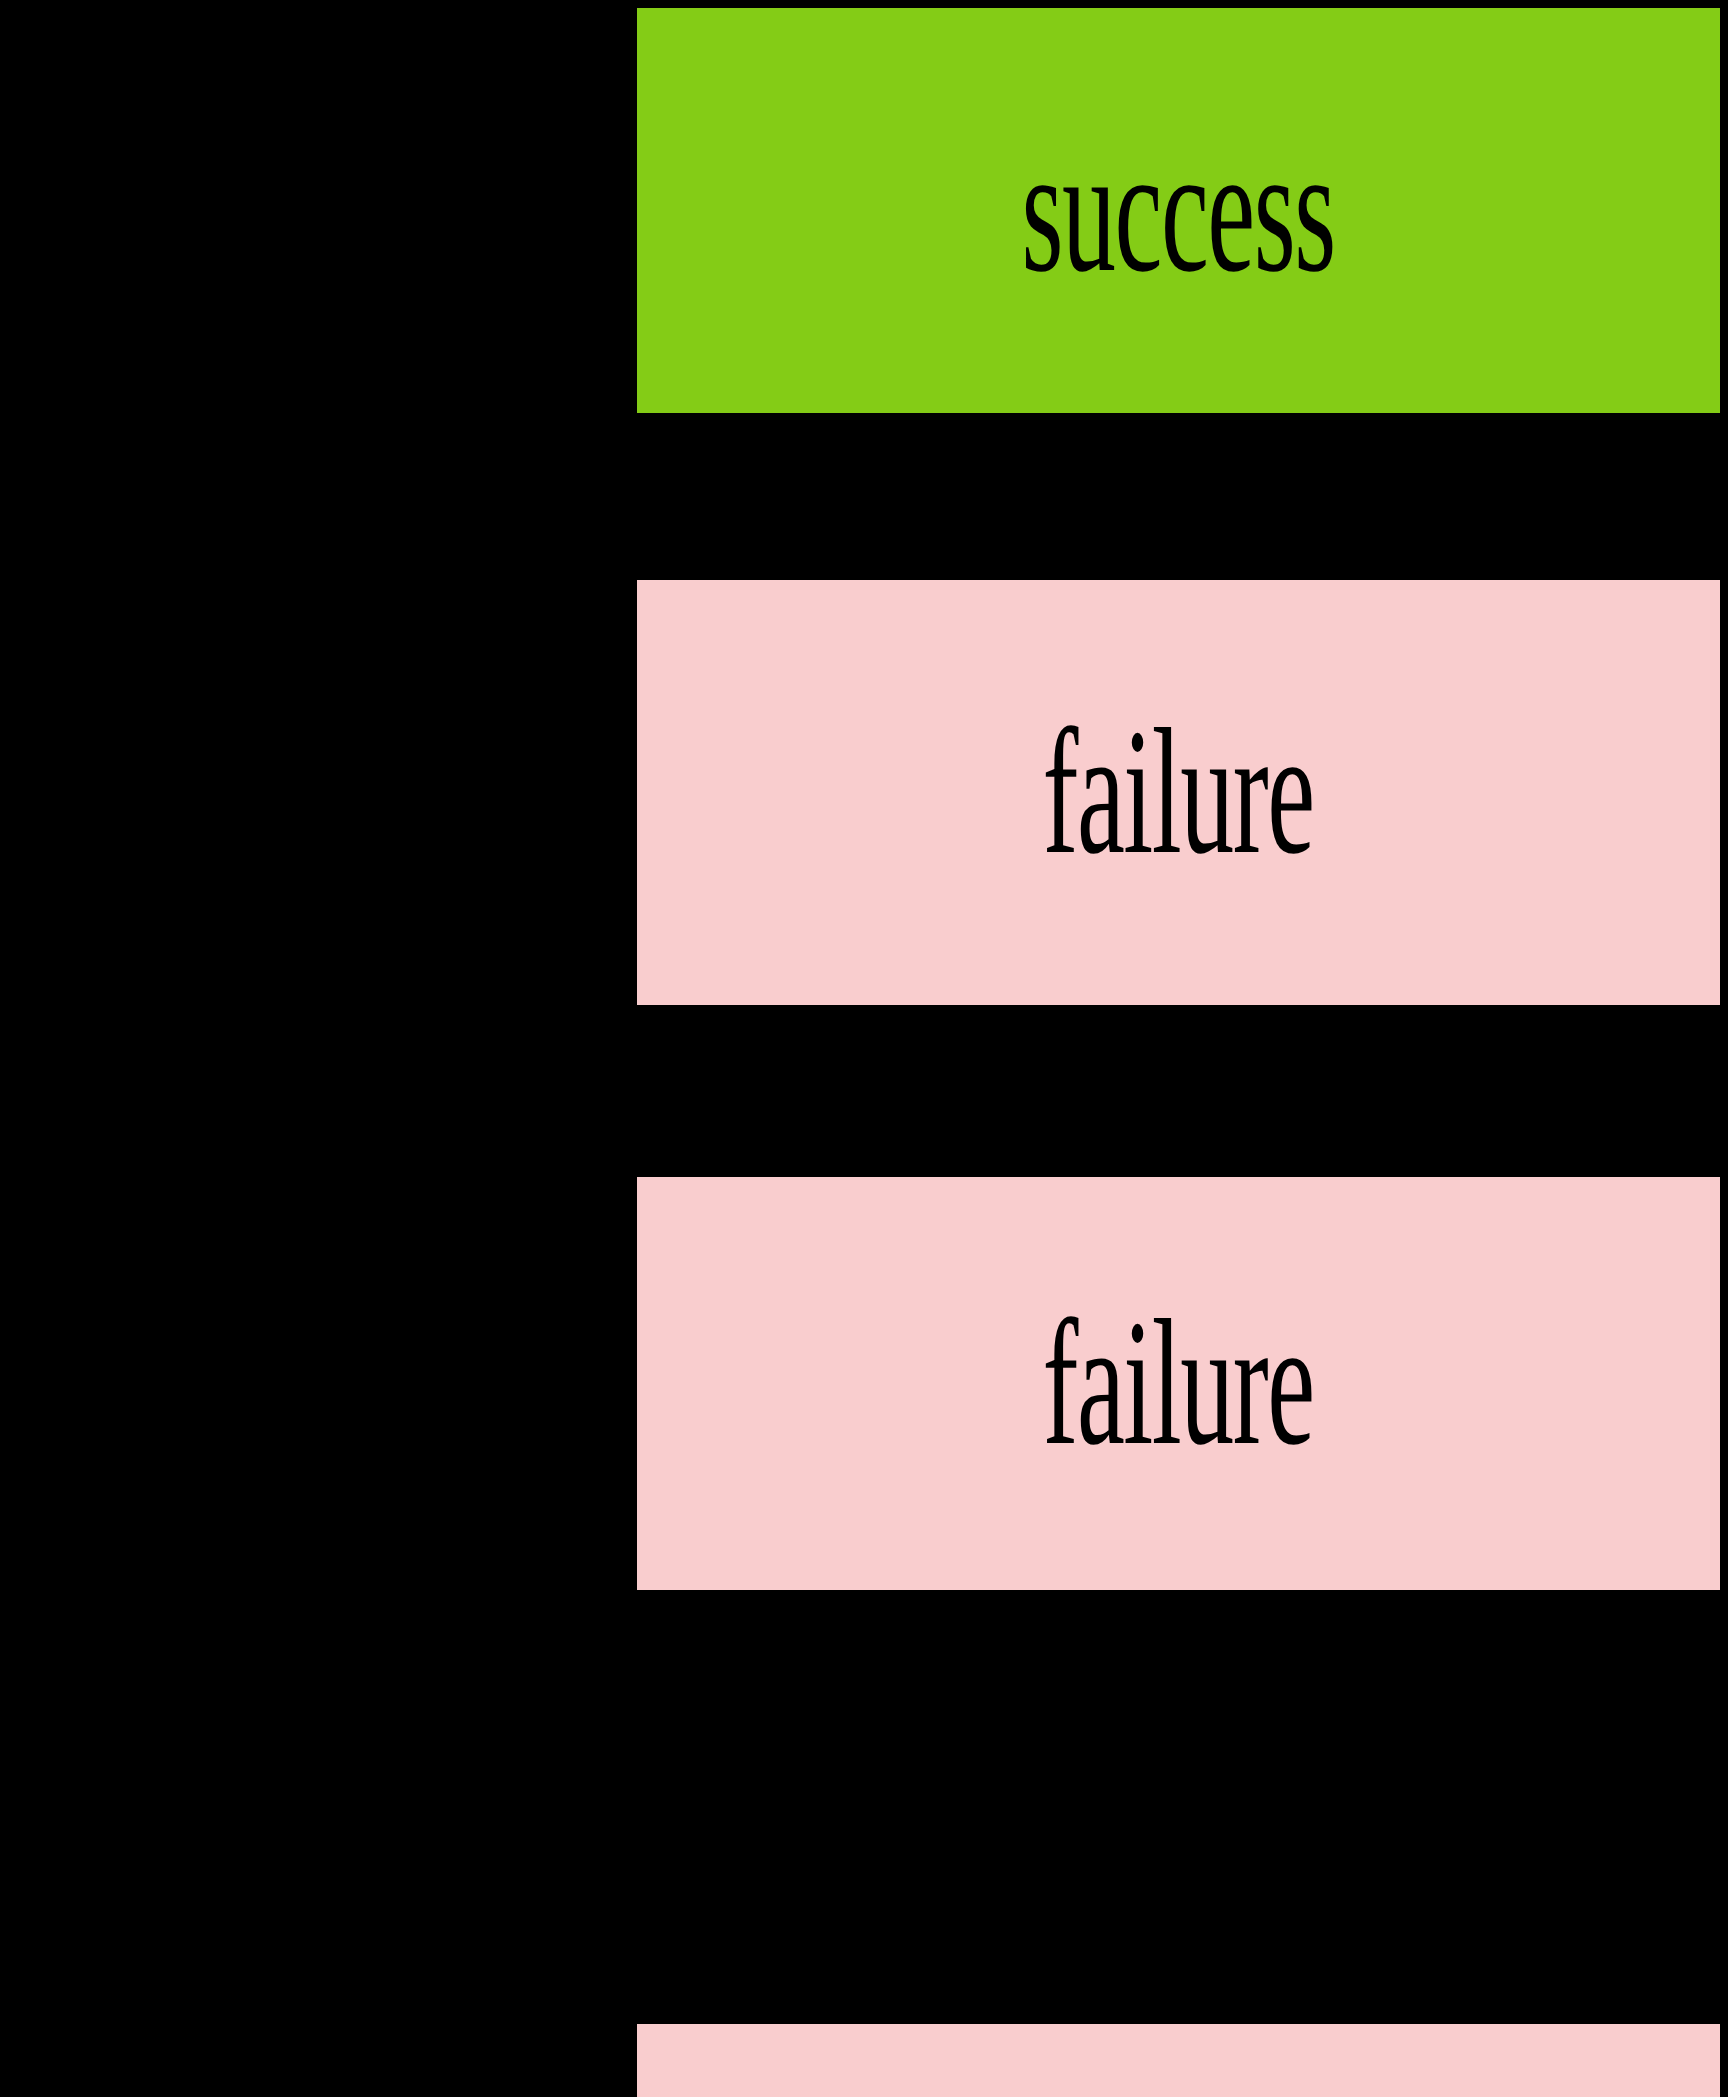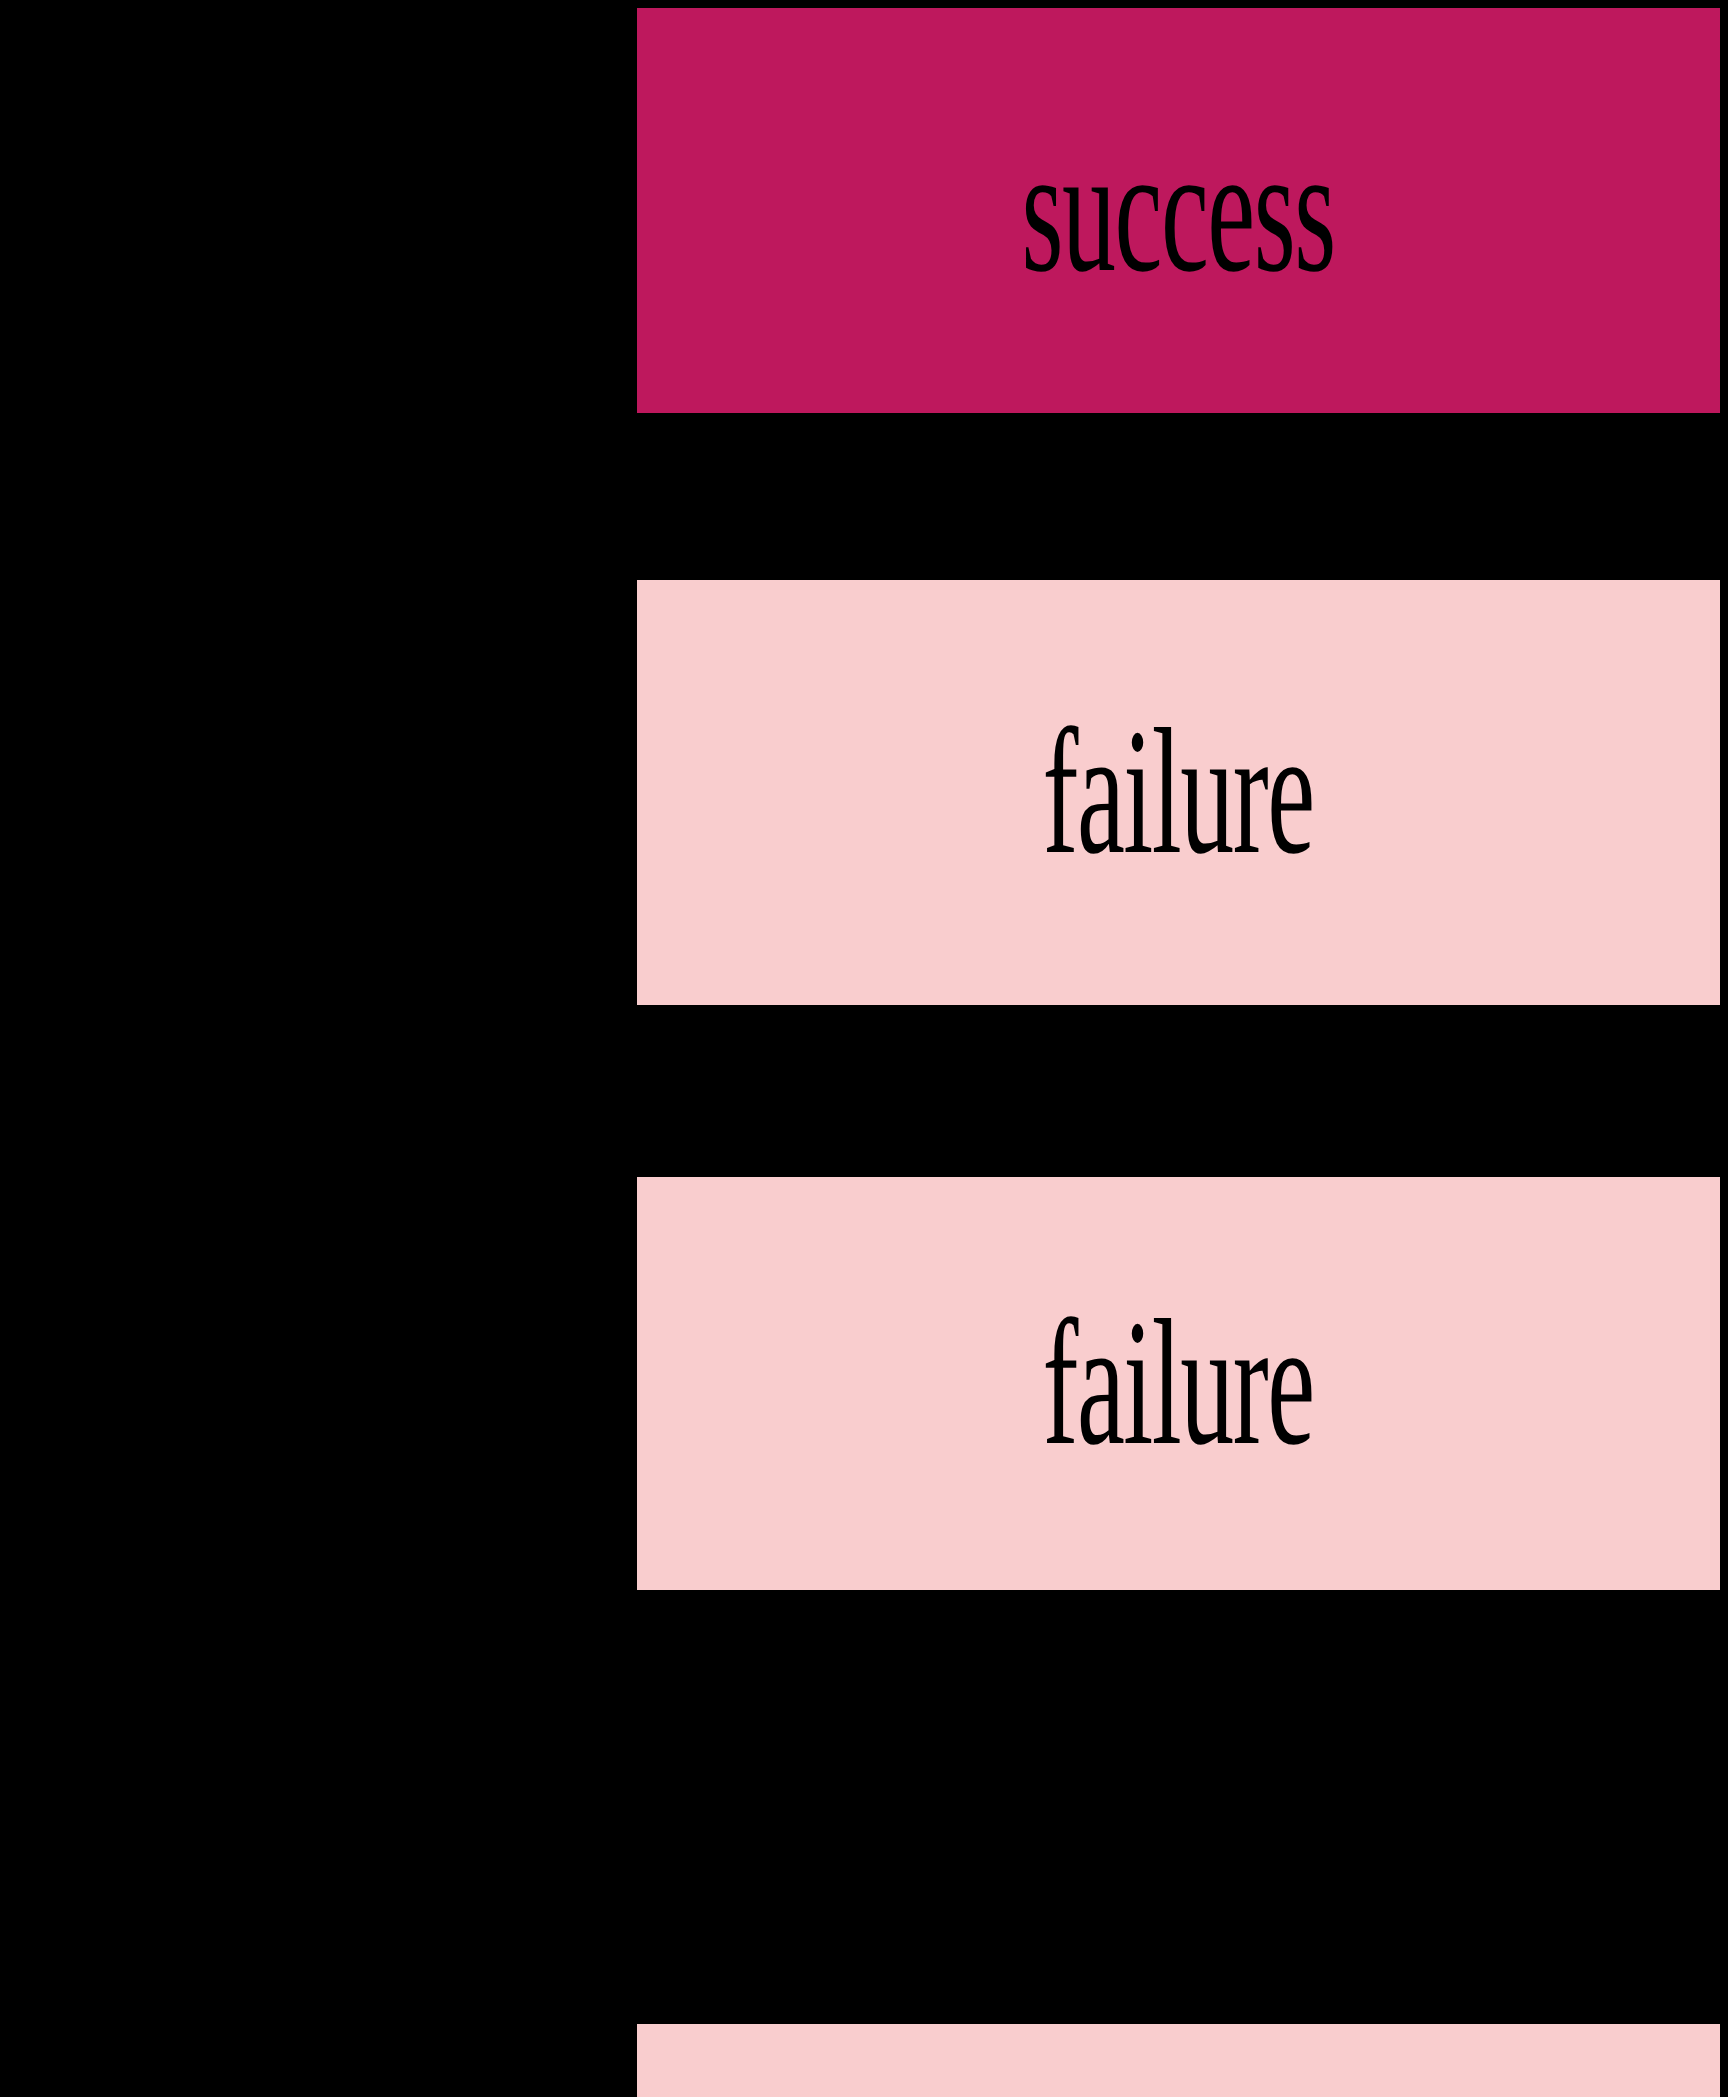"success" #chip-success { background: #be185d -> #84cc16 }
